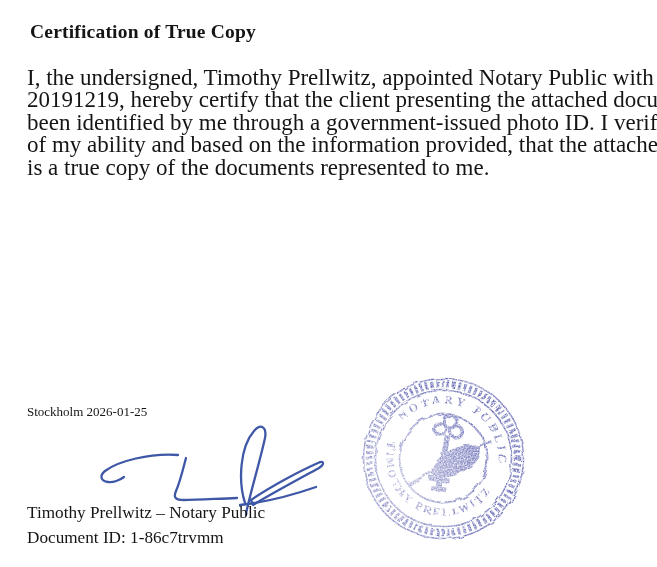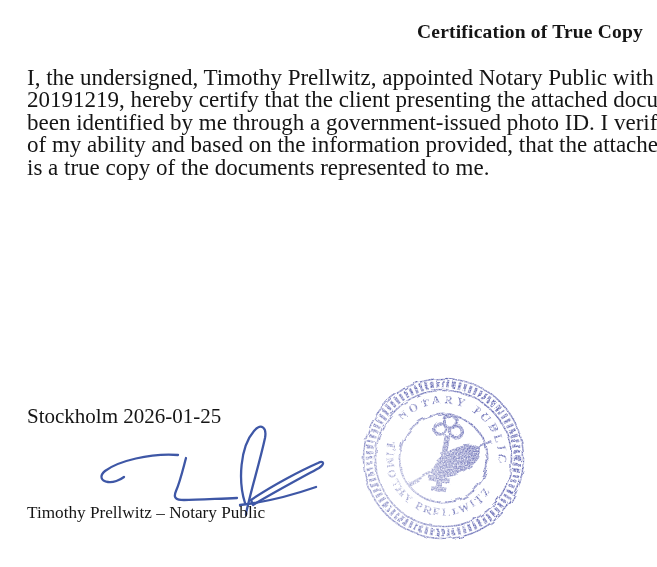"Certification of True Copy" .title { right: 14px -> 0; text-align: right -> left }
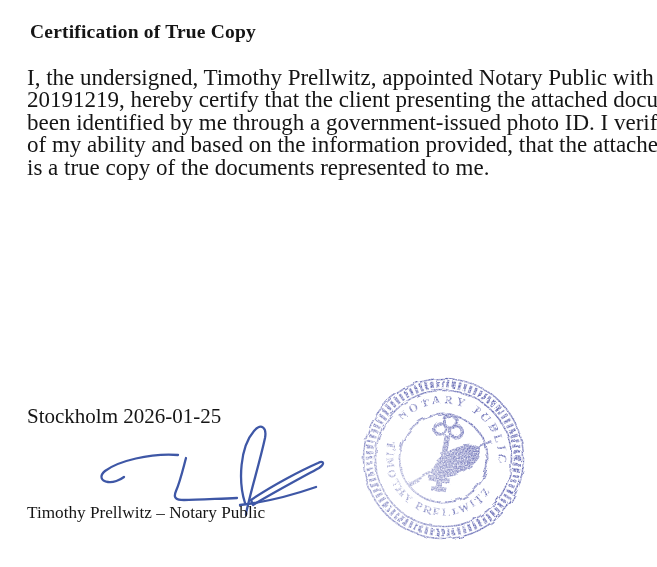"Stockholm 2026-01-25" .place-date { font-size: 21px -> 13px }
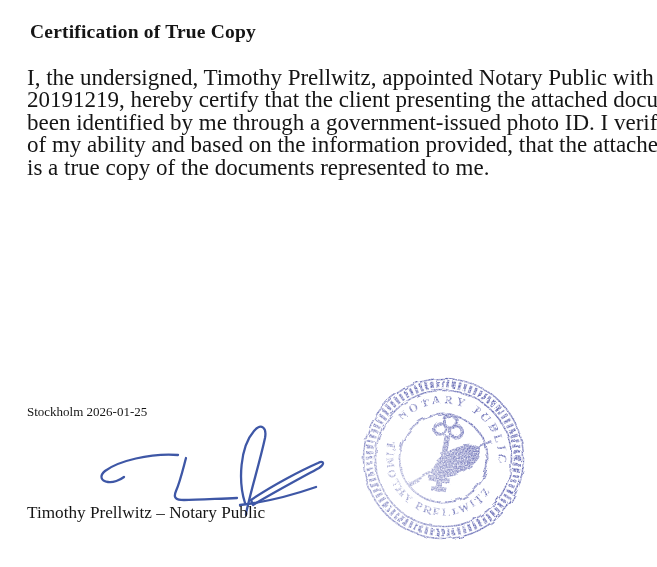"Document ID: 1-86c7trvmm" div { html: none -> <div>Document ID: 1-86c7trvmm</div> }
